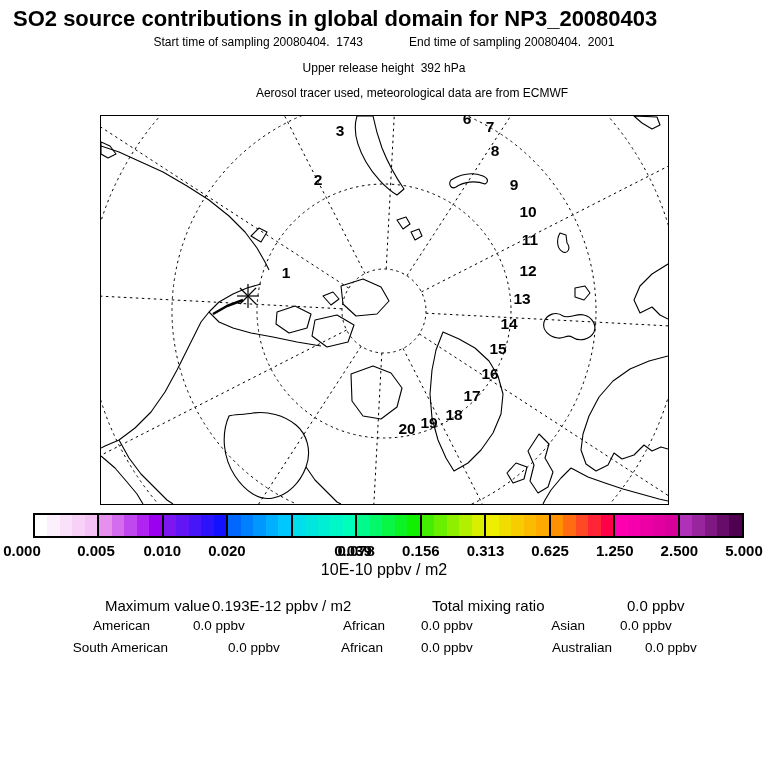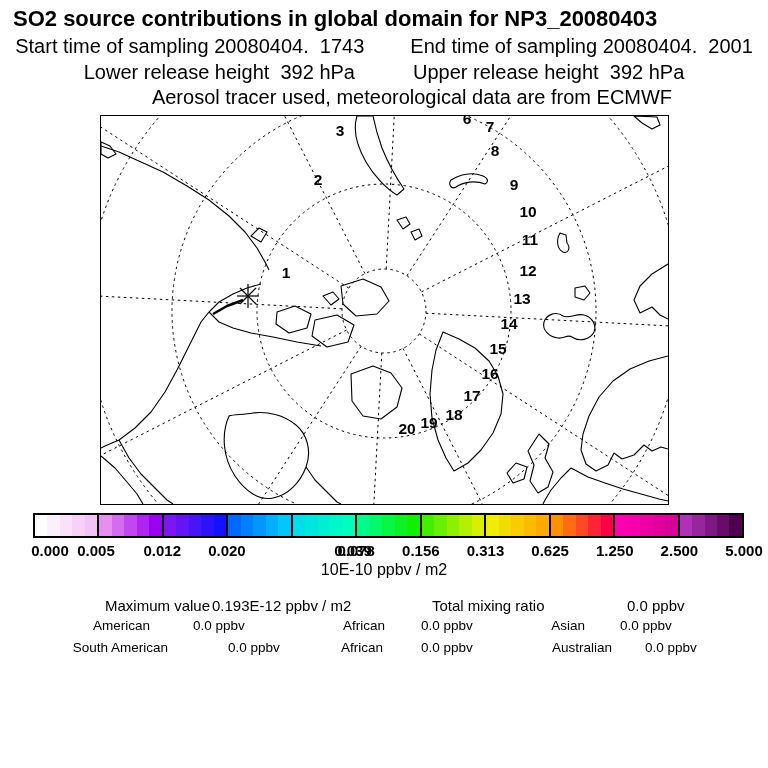"Start time of sampling 20080404." .hline { font-size: 20px -> 12px }
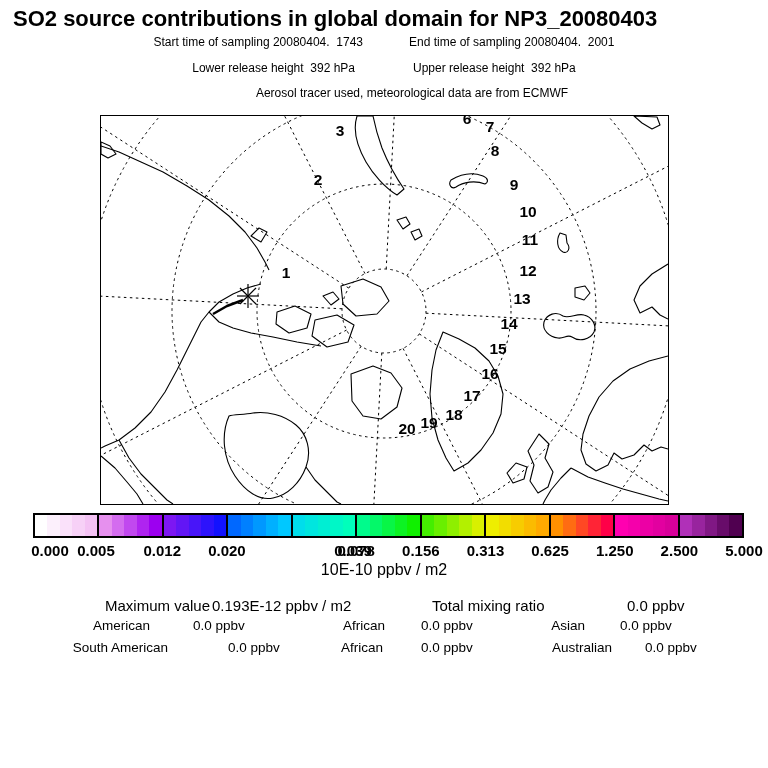"Lower release height 392 hPa" span.hline { html: <span>Lower release height 392 hPa</span> -> none }
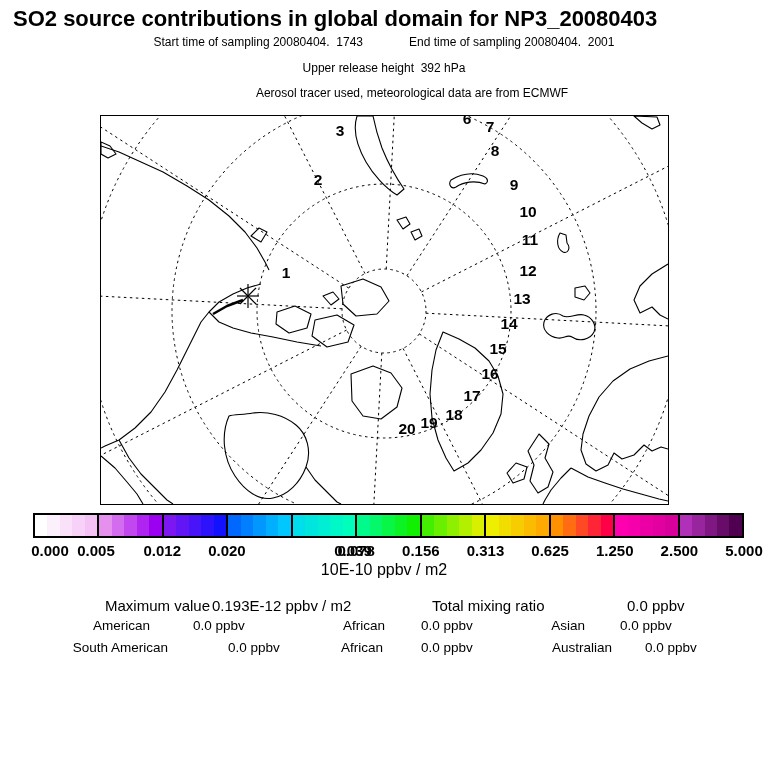"0.000" span.tick { margin-left: 28px -> none }
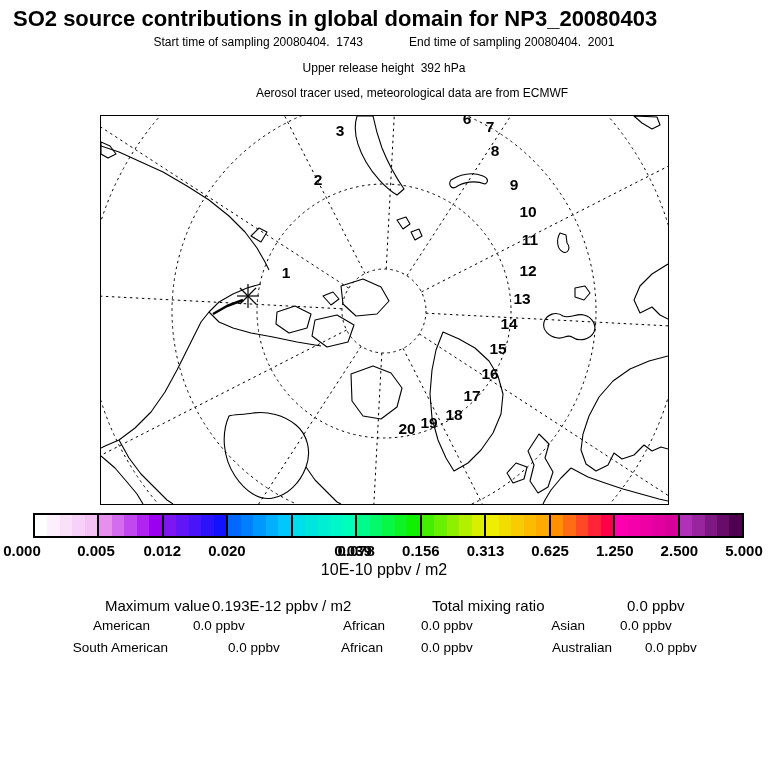"0.012" span.tick { text: 0.012 -> 0.010 }
